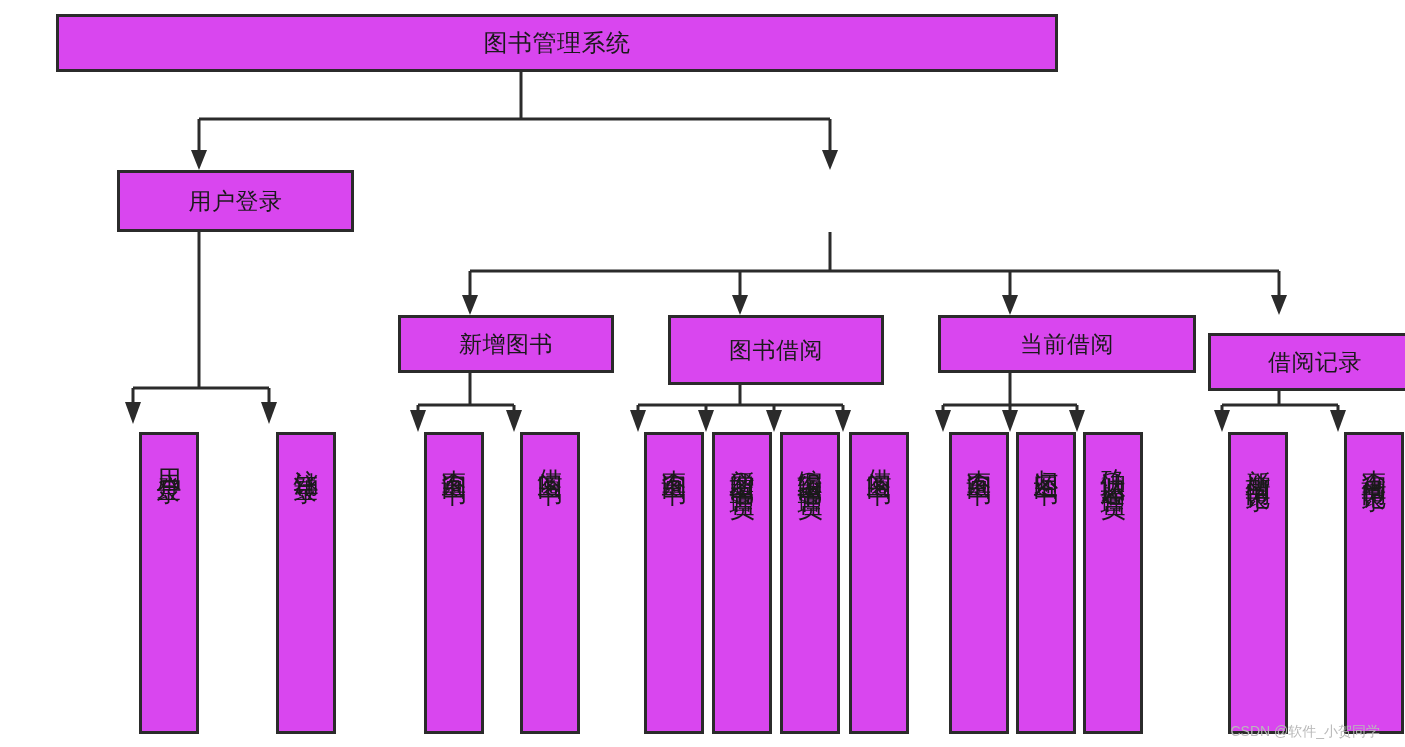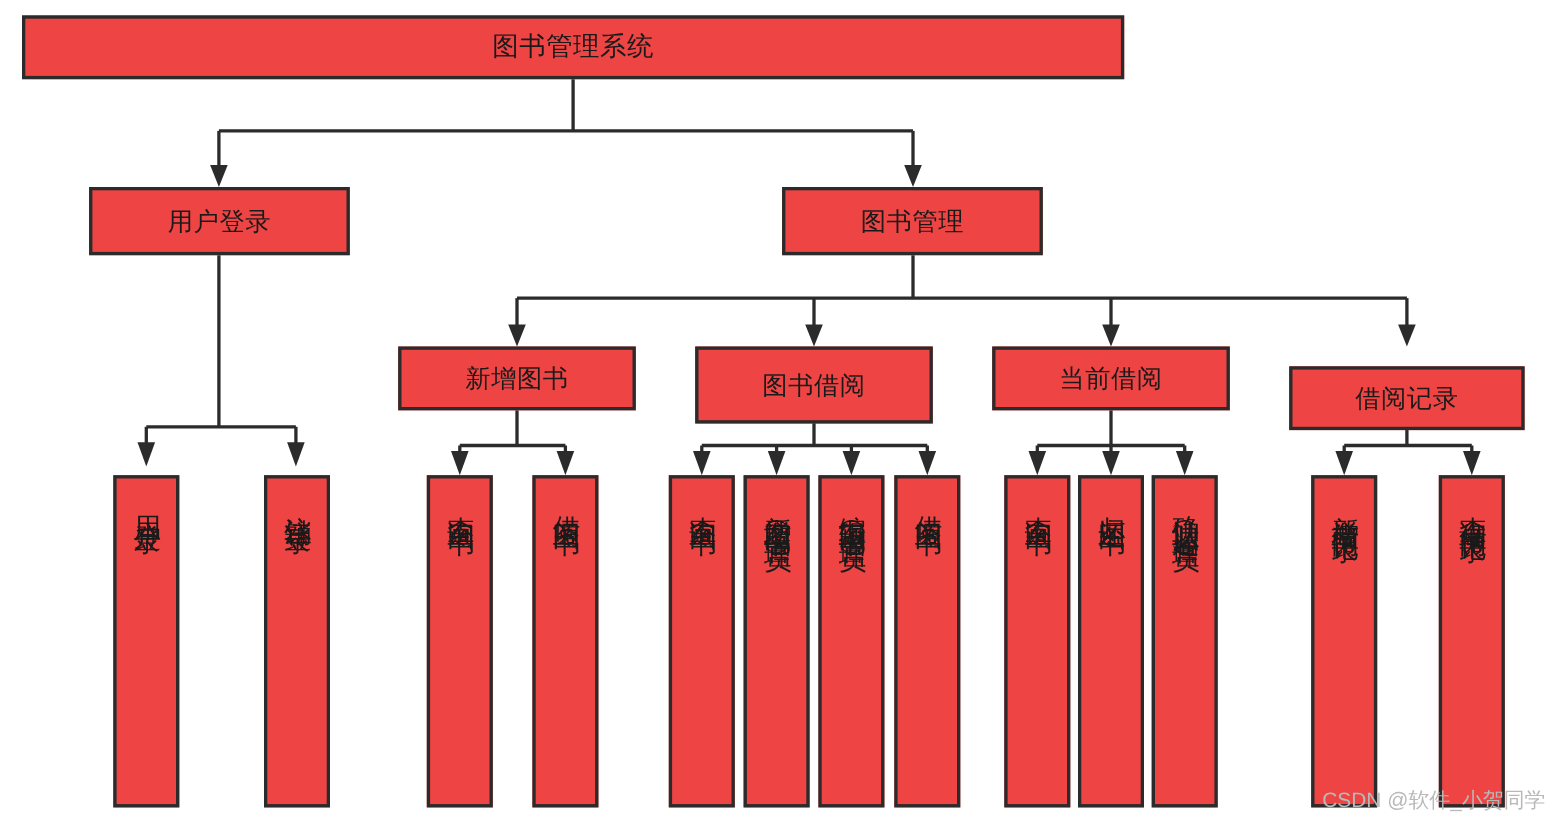"图书管理系统" .node { background: #ef4444 -> #d946ef; margin-left: none -> 36px }
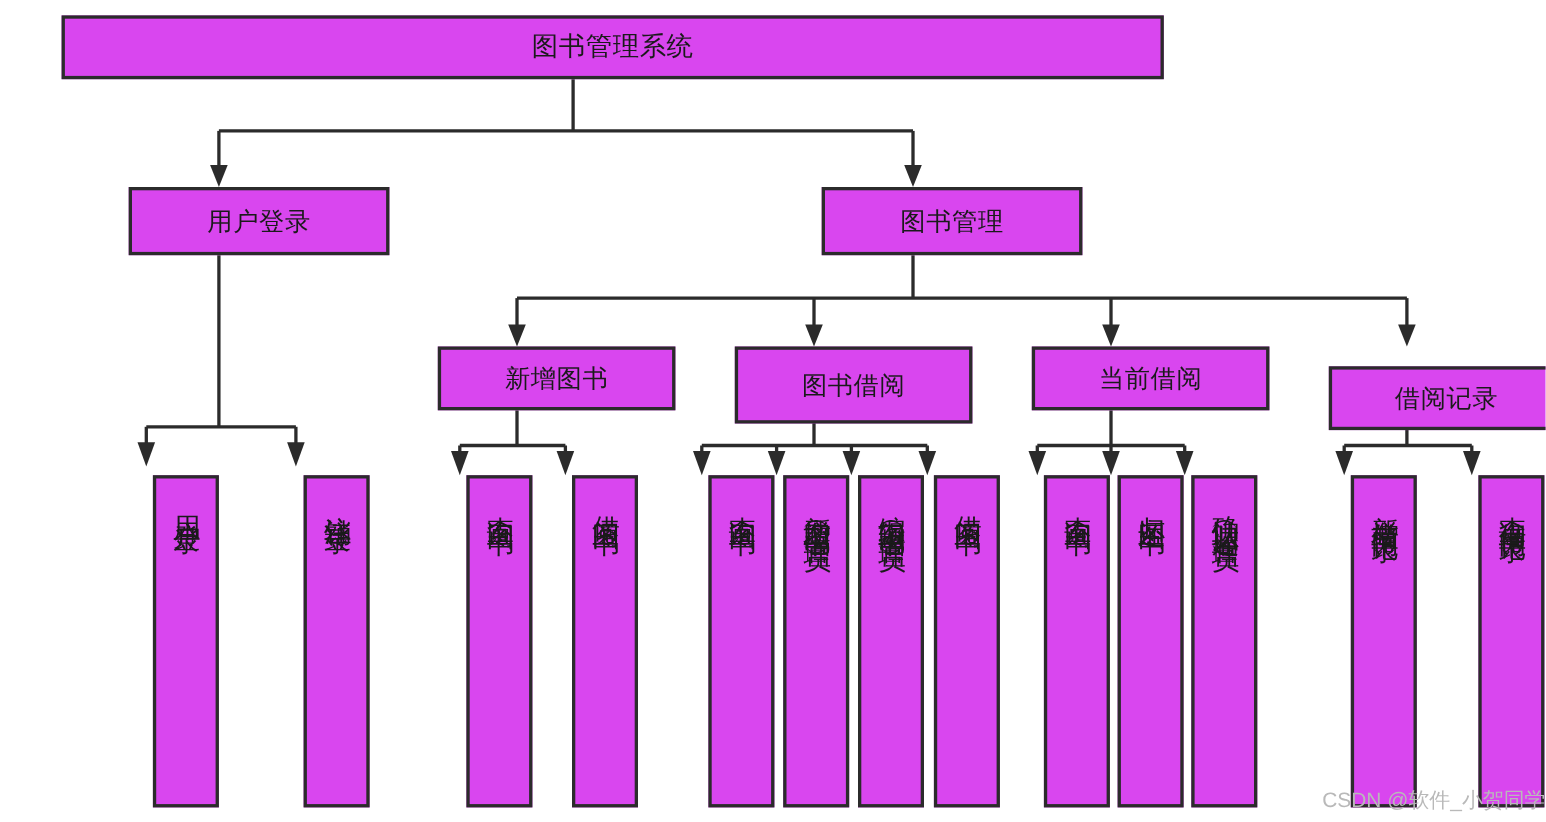"图书管理" div.node { html: <div> <span>图书管理</span> </div> -> none }
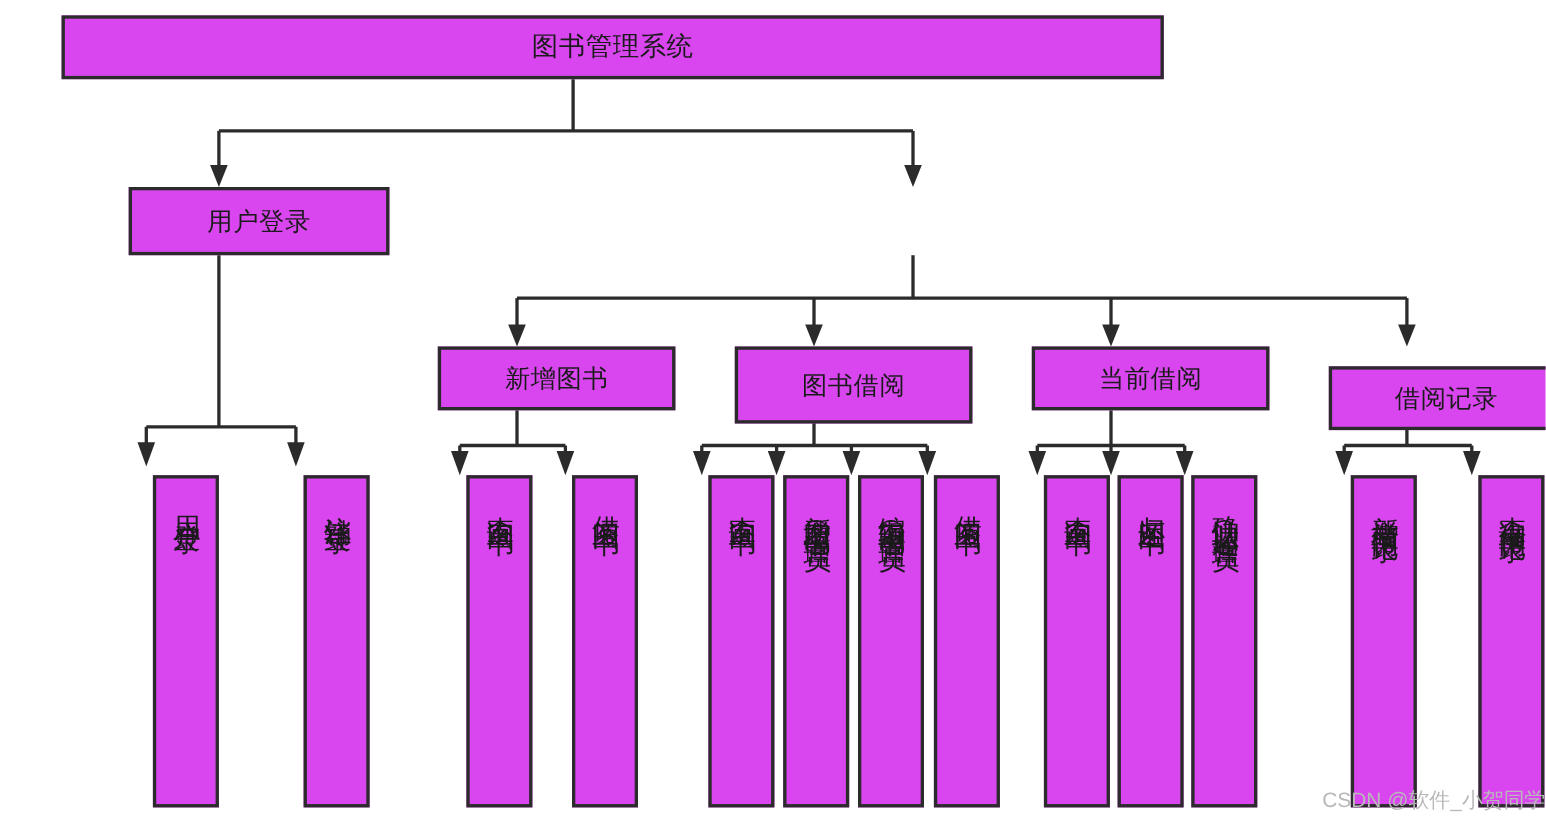"当前借阅" div.node { width: 216px -> 258px }
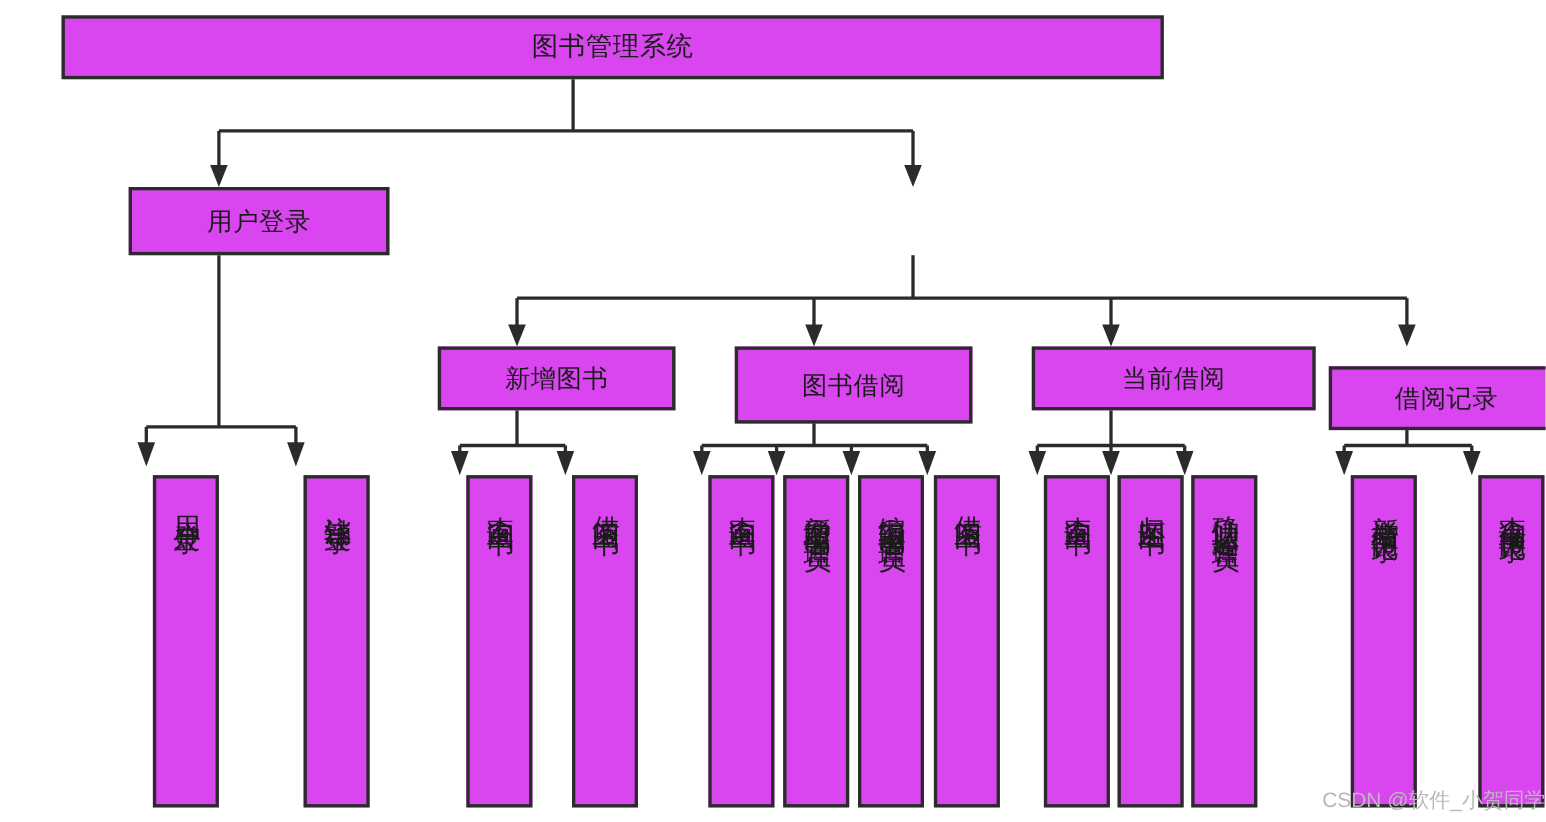"CSDN @软件_小贺同学" #watermark { font-size: 19px -> 14px; right: 0 -> 25px }
